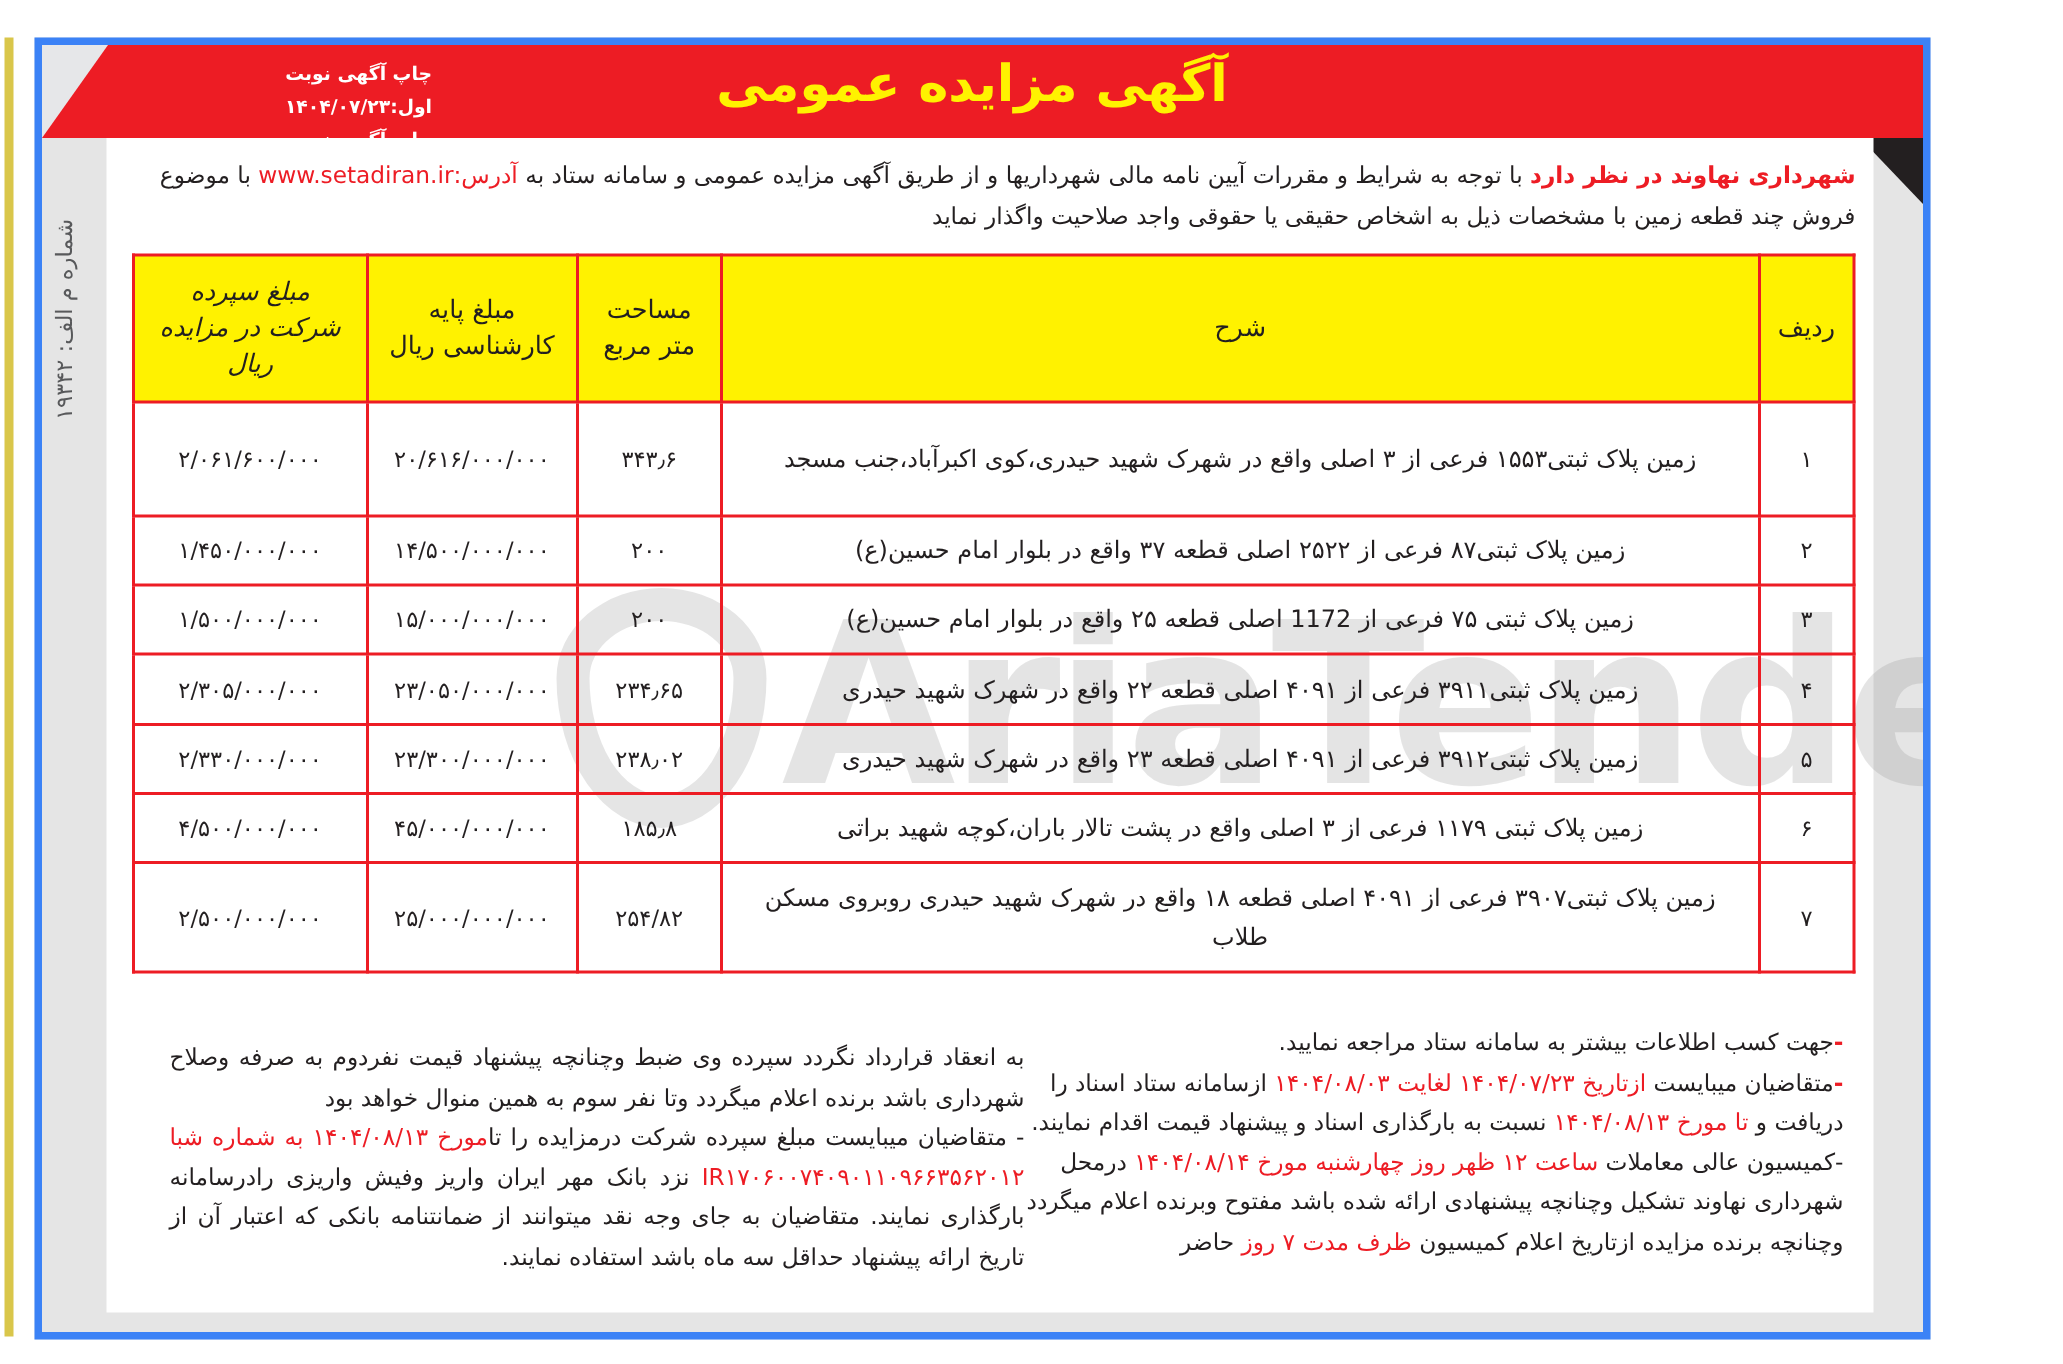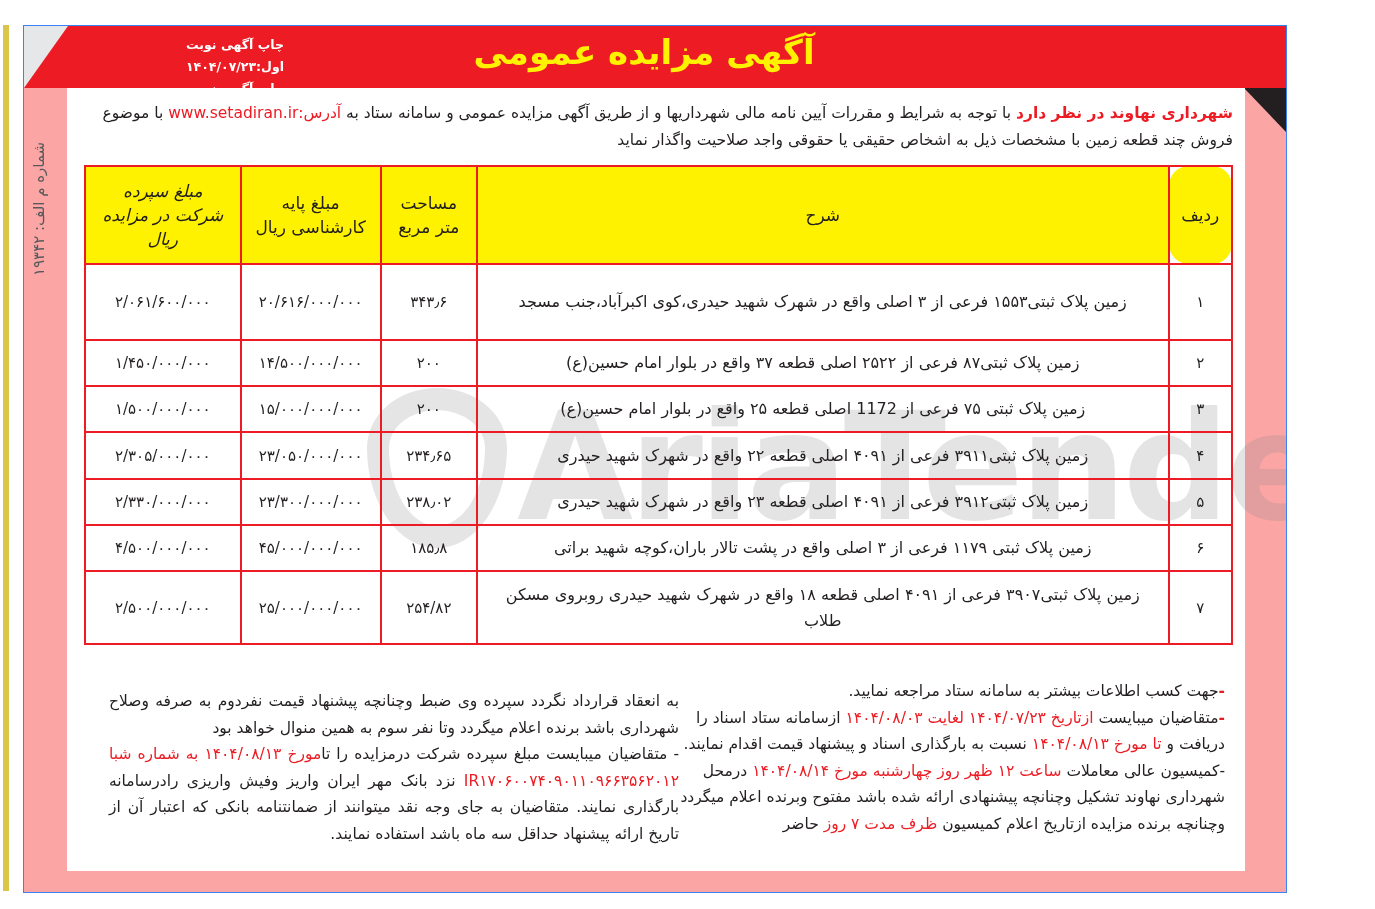"چاپ آگهی نوبت اول:۱۴۰۴/۰۷/۲۳" .frame { background: #fca5a5 -> #e5e5e5; border: 1px solid #3b82f6 -> 5px solid #3b82f6 }
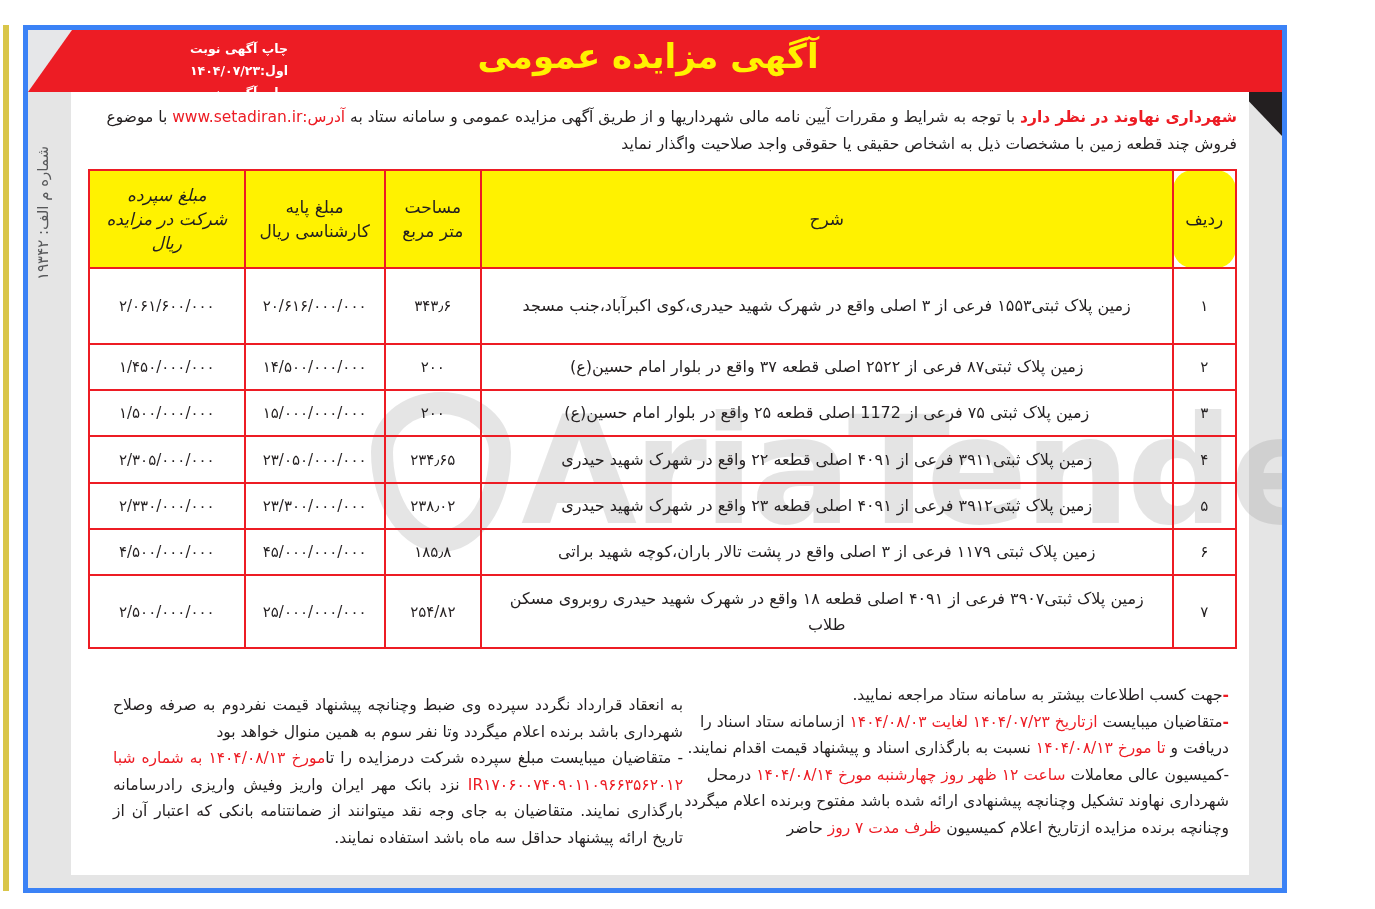"ردیف" .c-row { border-radius: 20px -> none }
